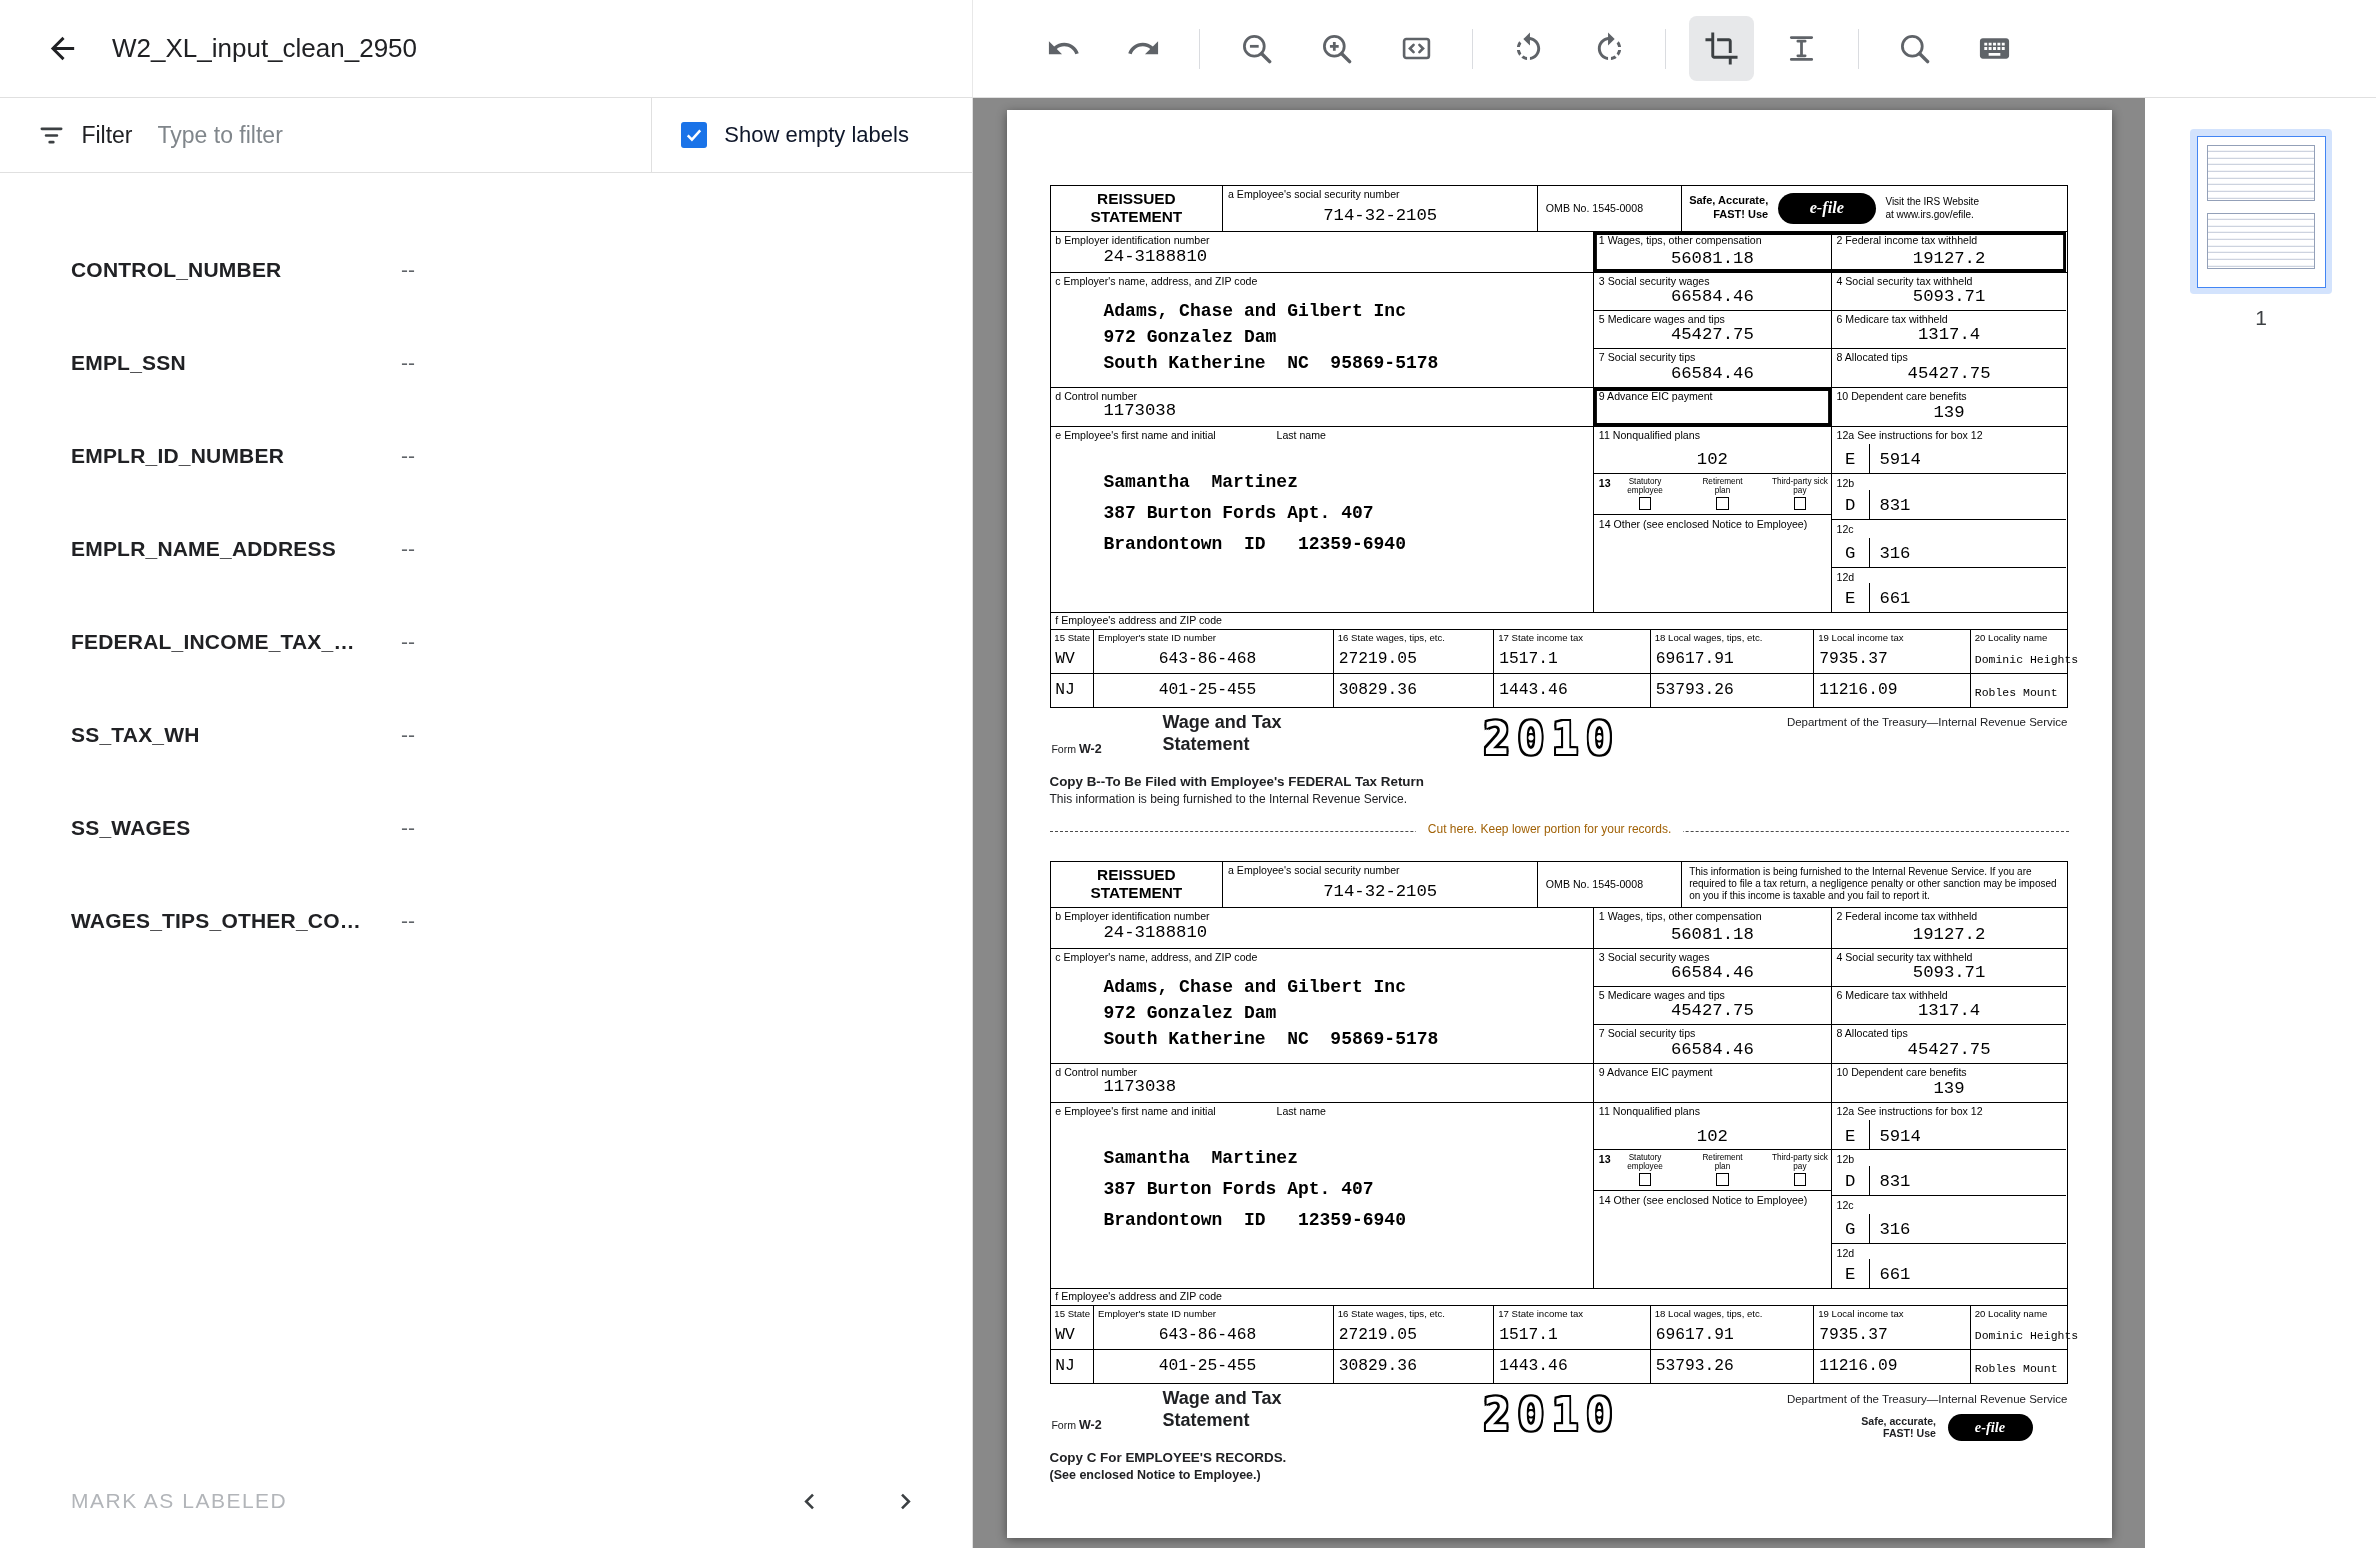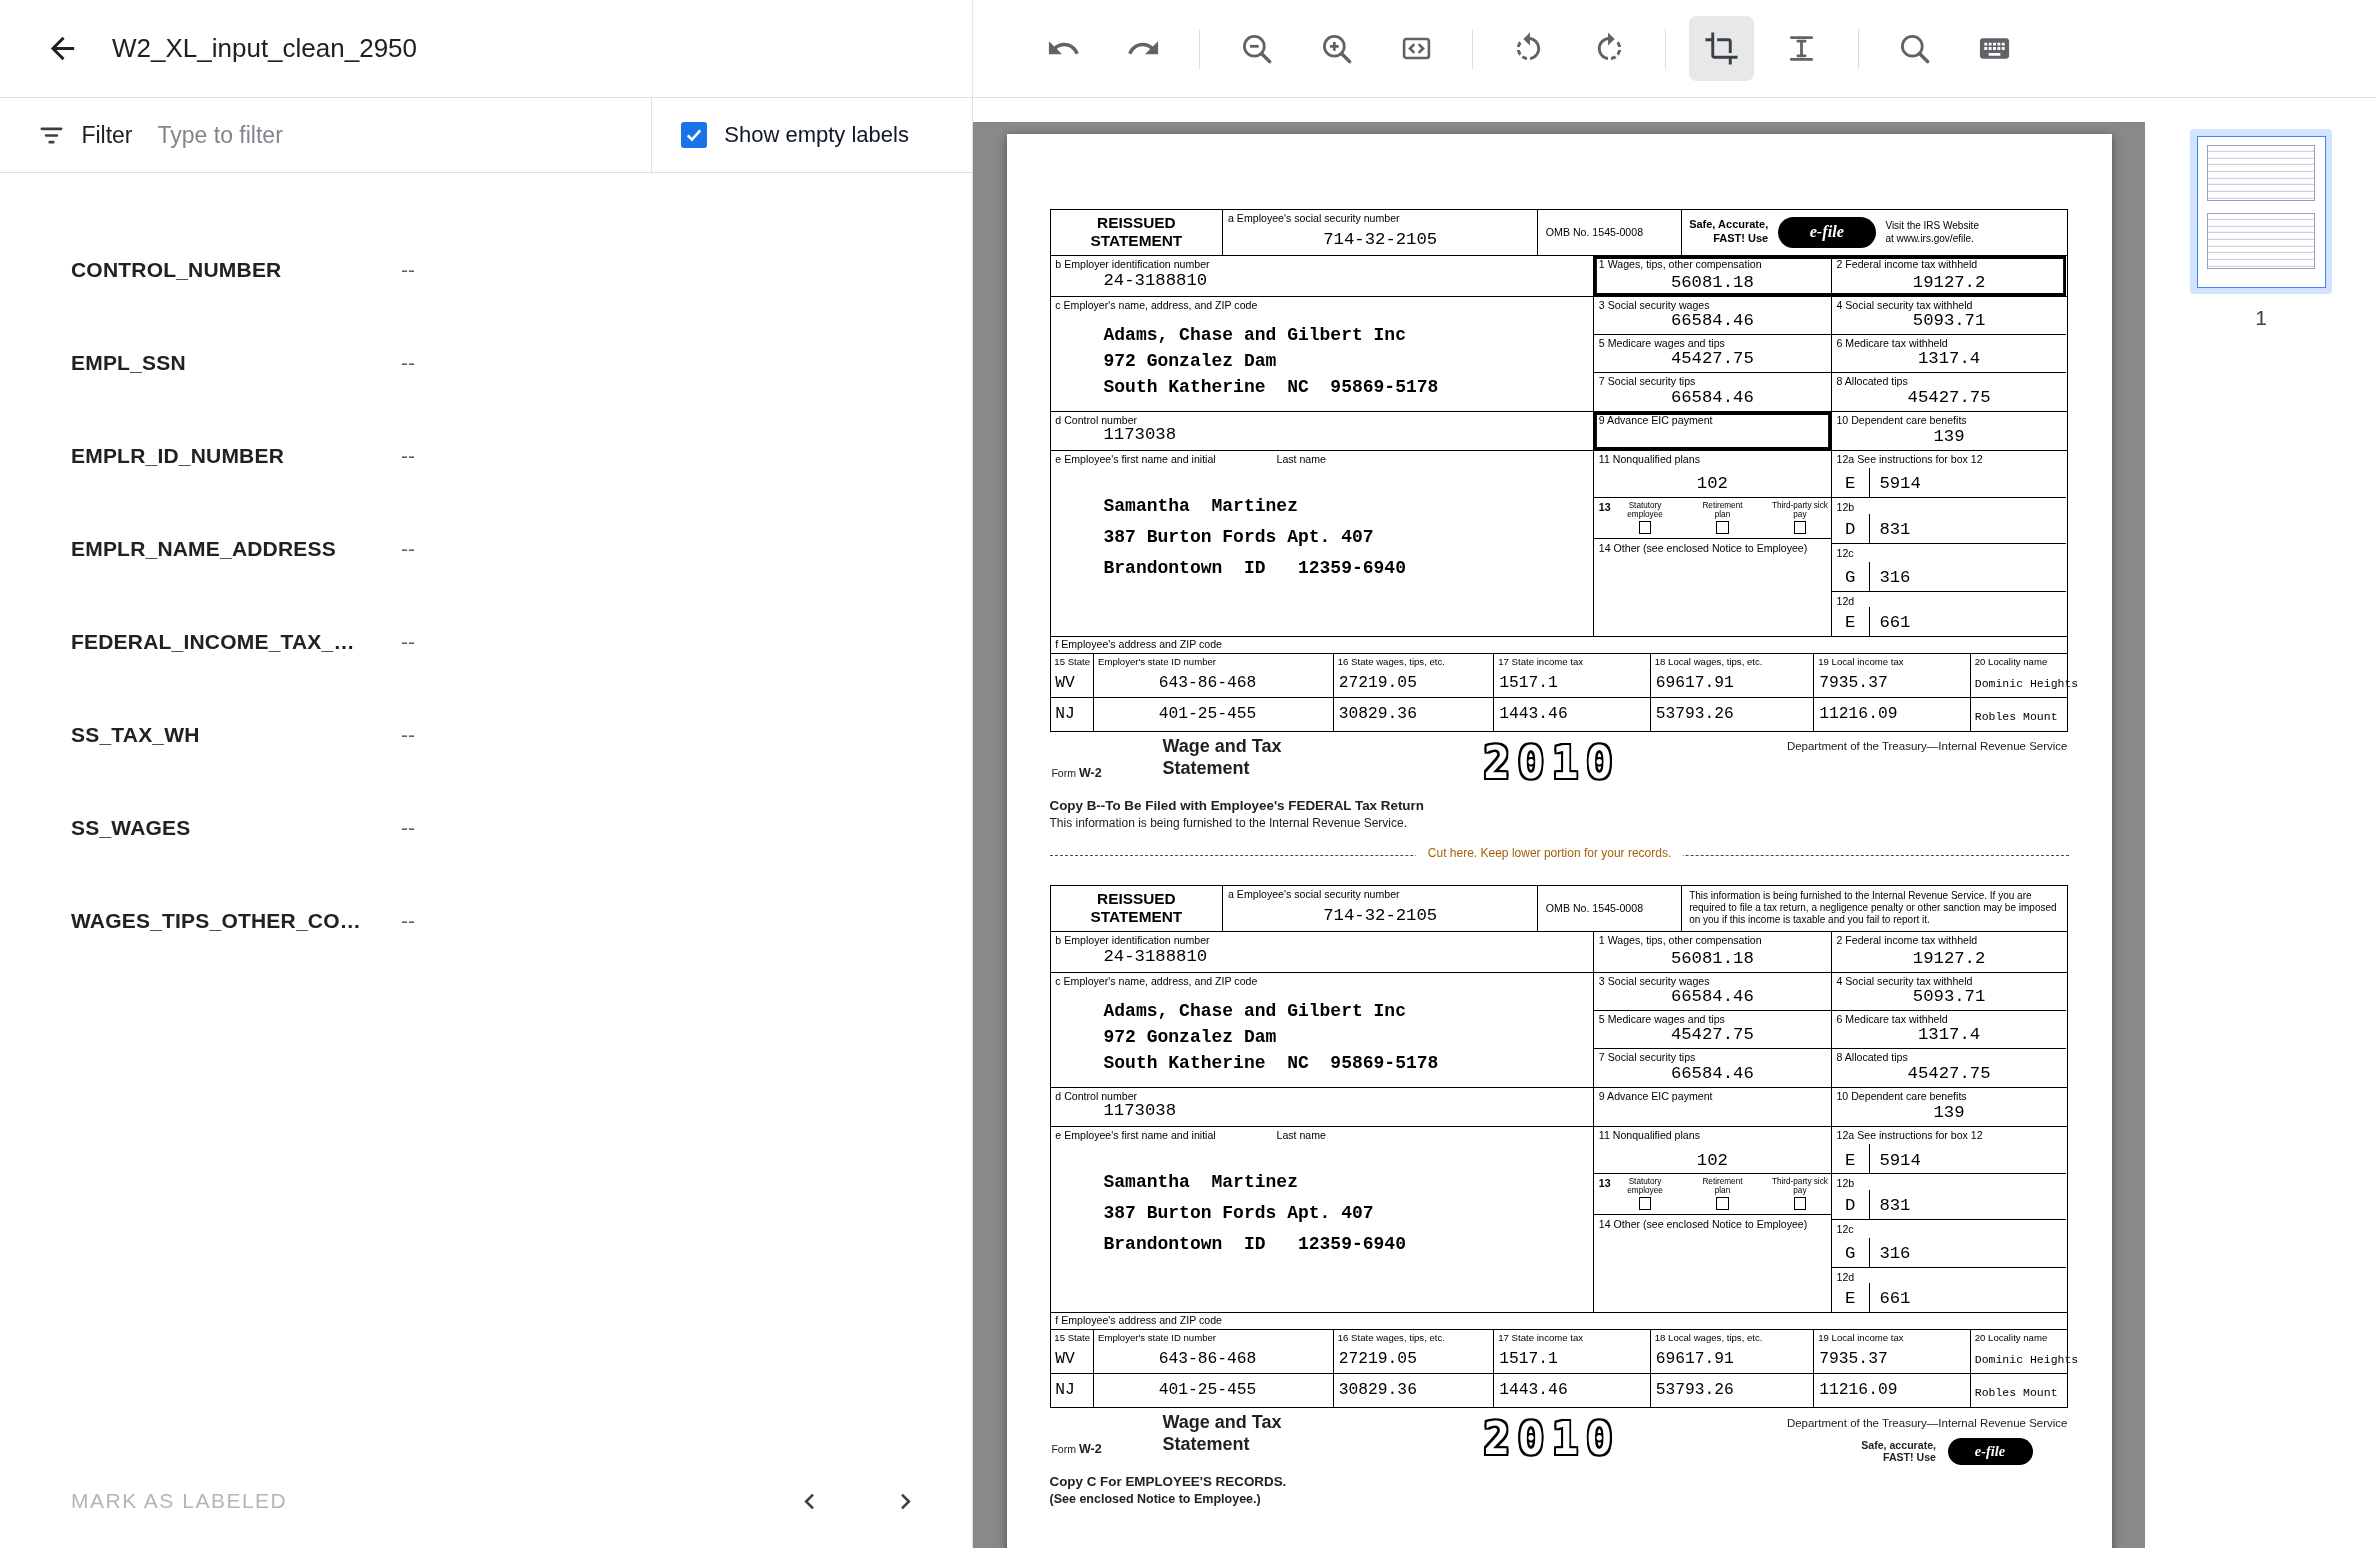"REISSUED STATEMENT" .viewer { margin-top: 24px -> none }
